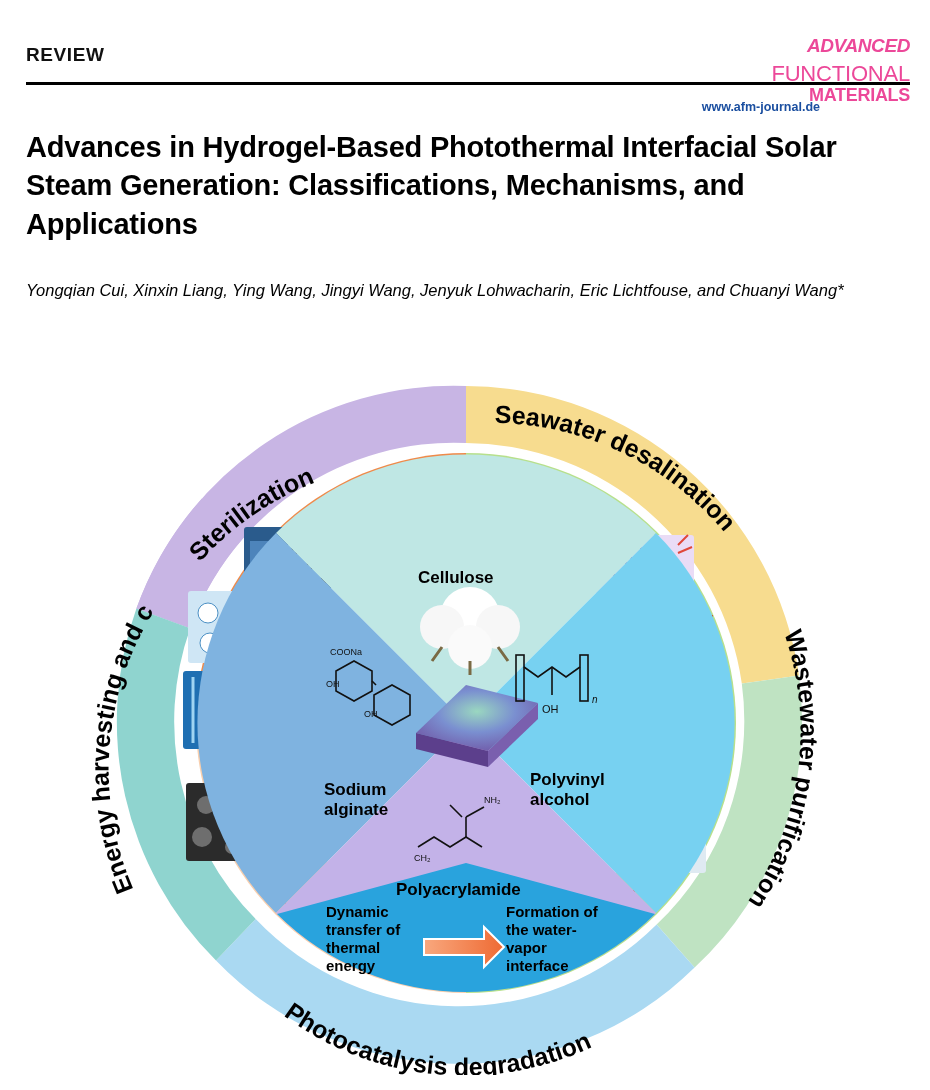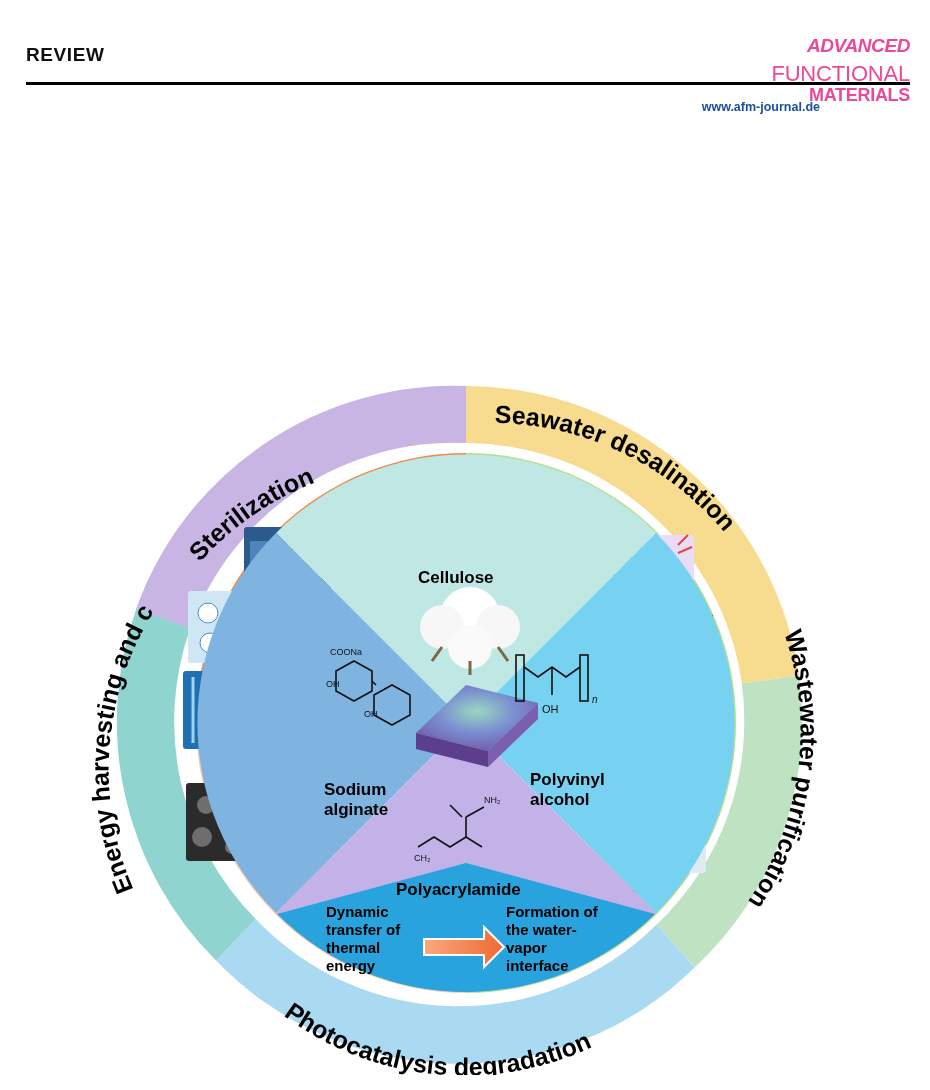"Advances in Hydrogel-Based Photothermal" div.title { html: none -> <div>Advances in Hydrogel-Based Photothermal Interfacial Solar Steam Generation: Classifications, Mechanisms, and Applications</div> }
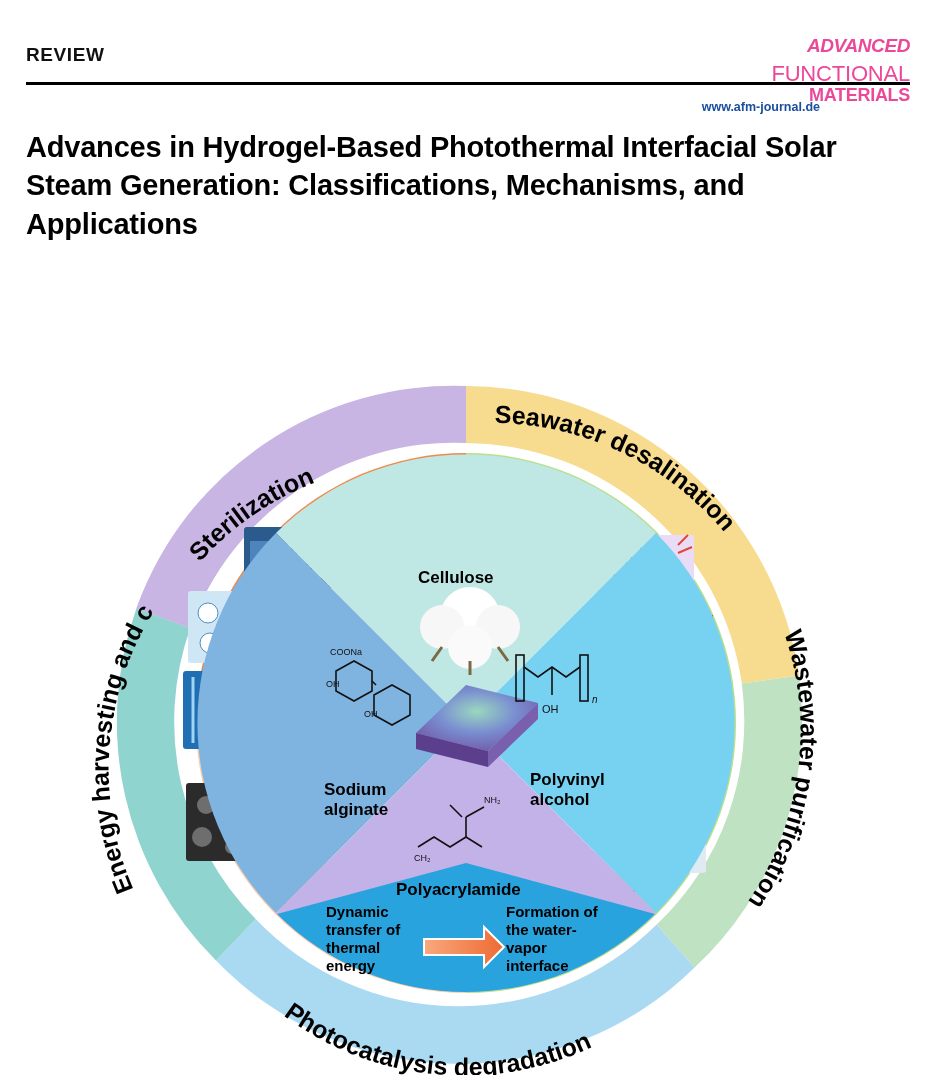"Yongqian Cui, Xinxin Liang, Ying" div.authors { html: none -> <div>Yongqian Cui, Xinxin Liang, Ying Wang, Jingyi Wang, Jenyuk Lohwacharin, Eric Lichtfouse, and Chuanyi Wang*</div> }
